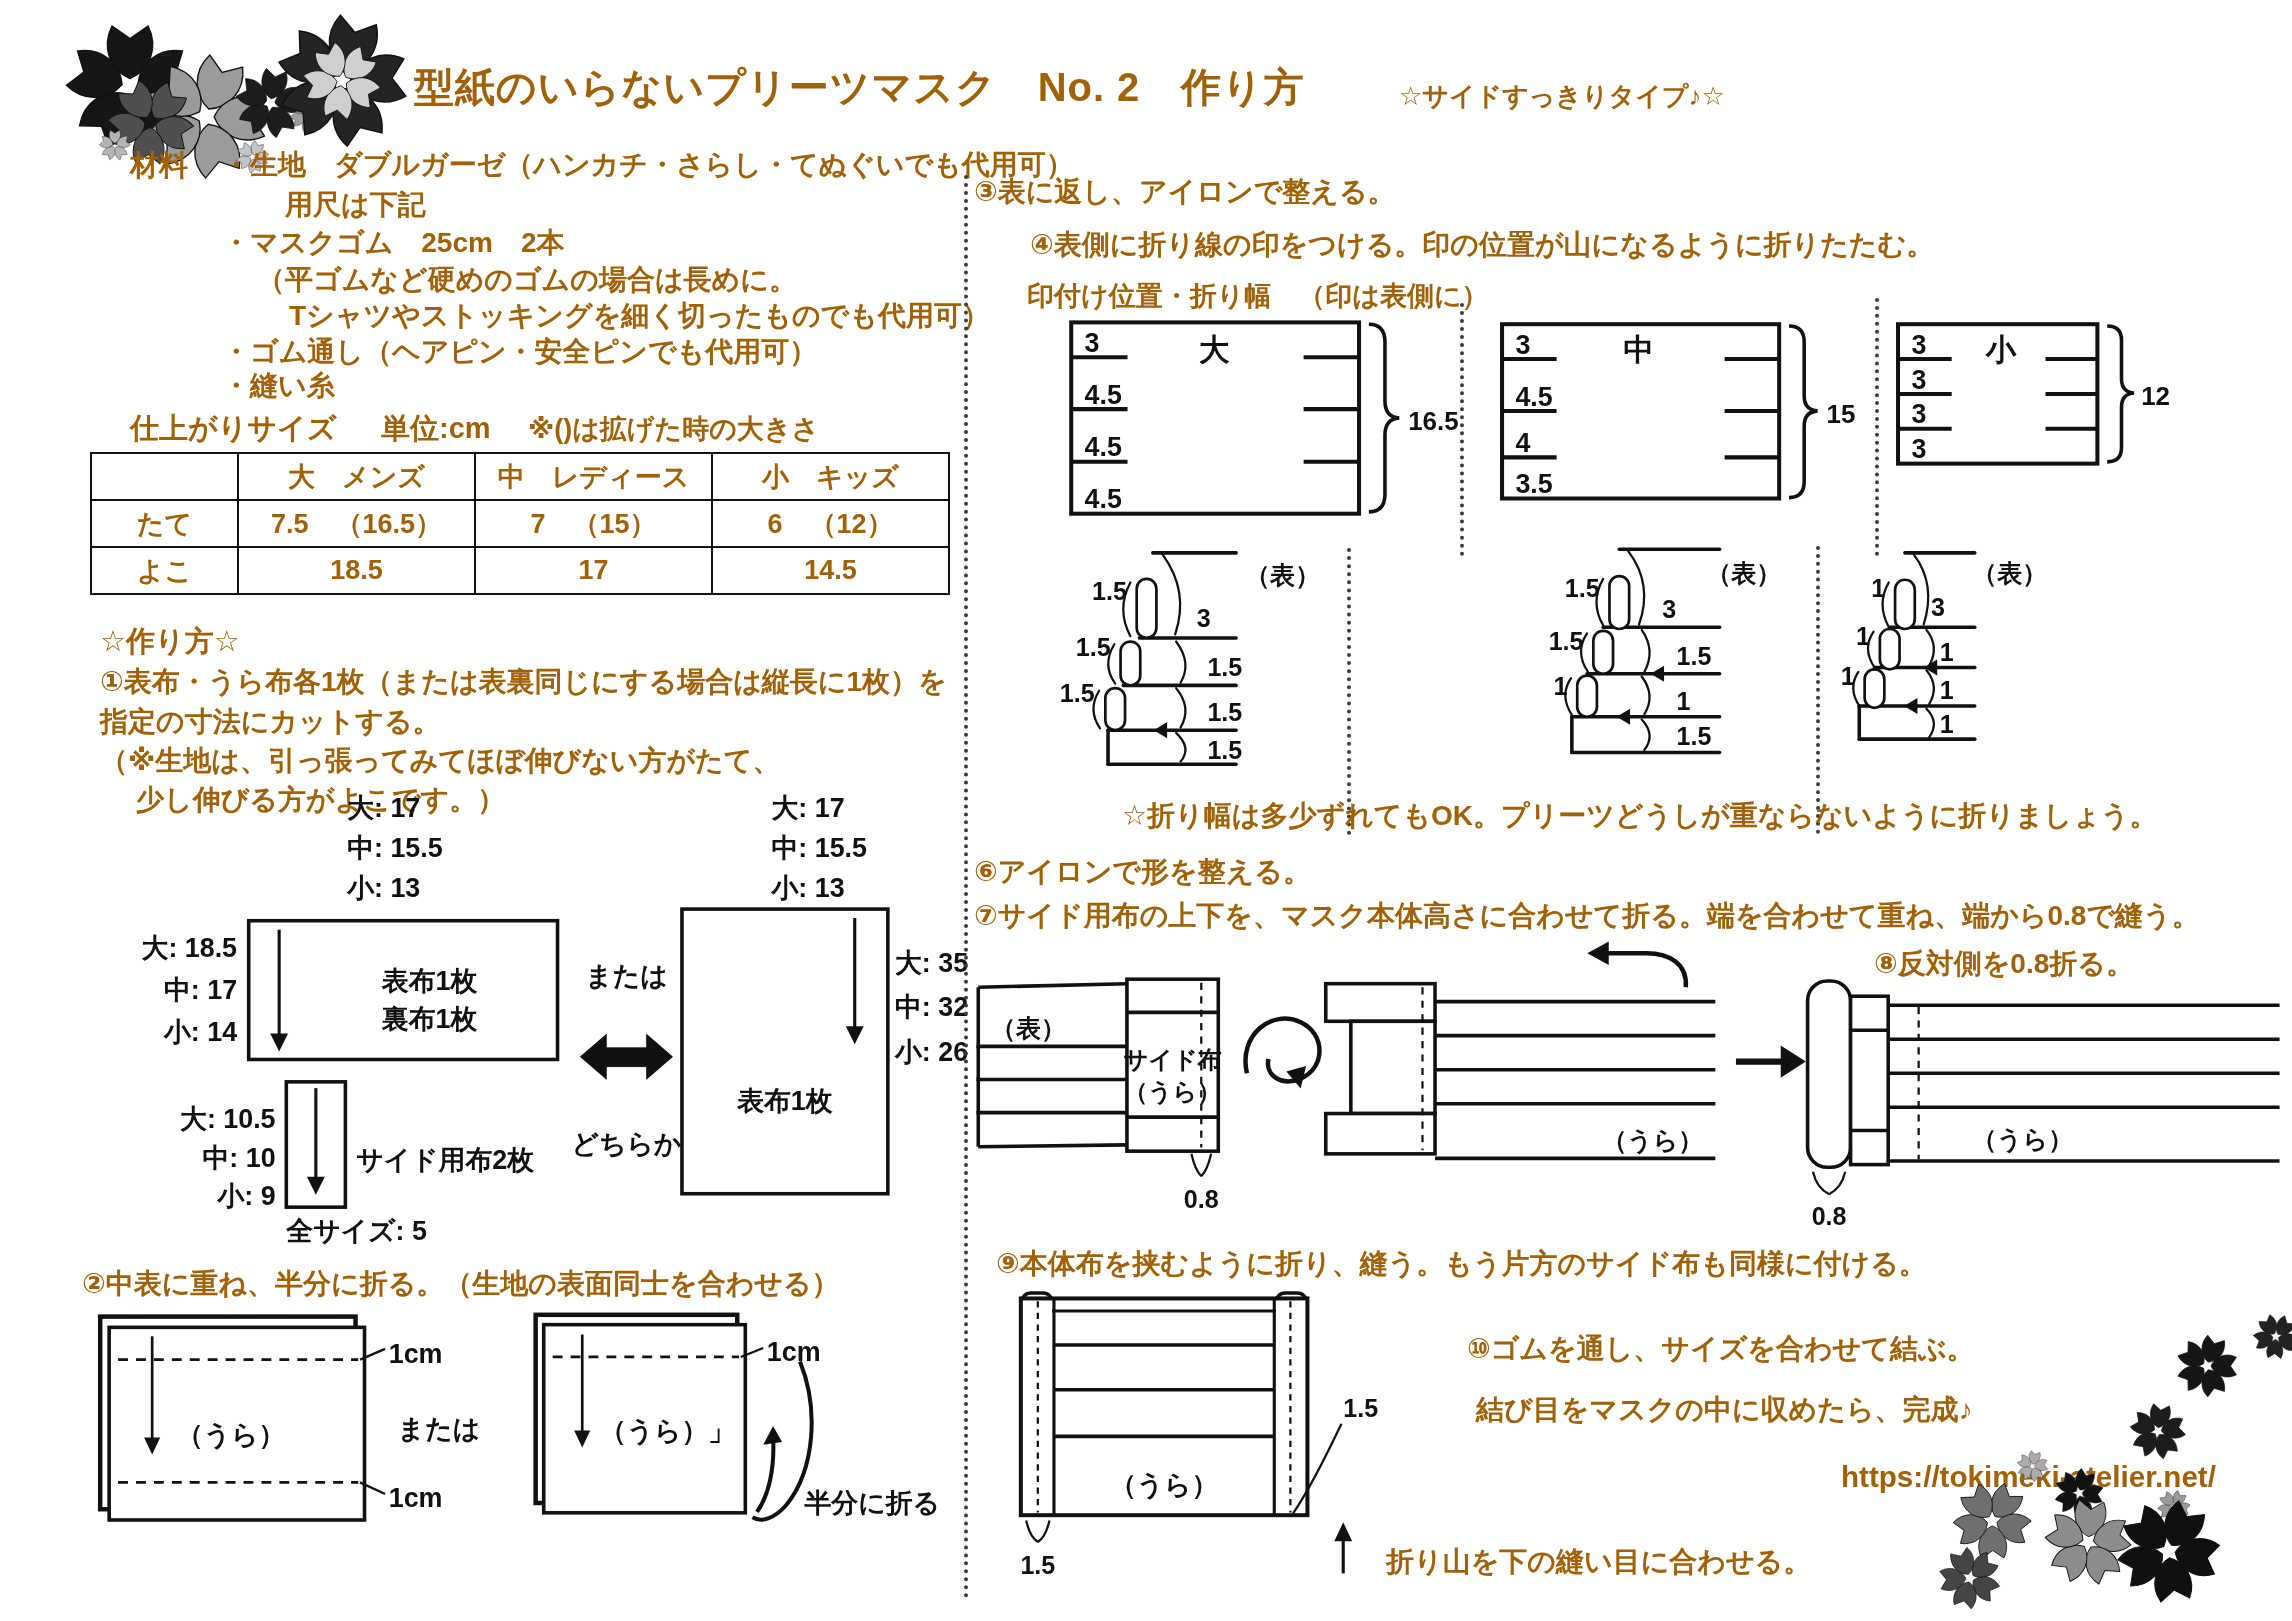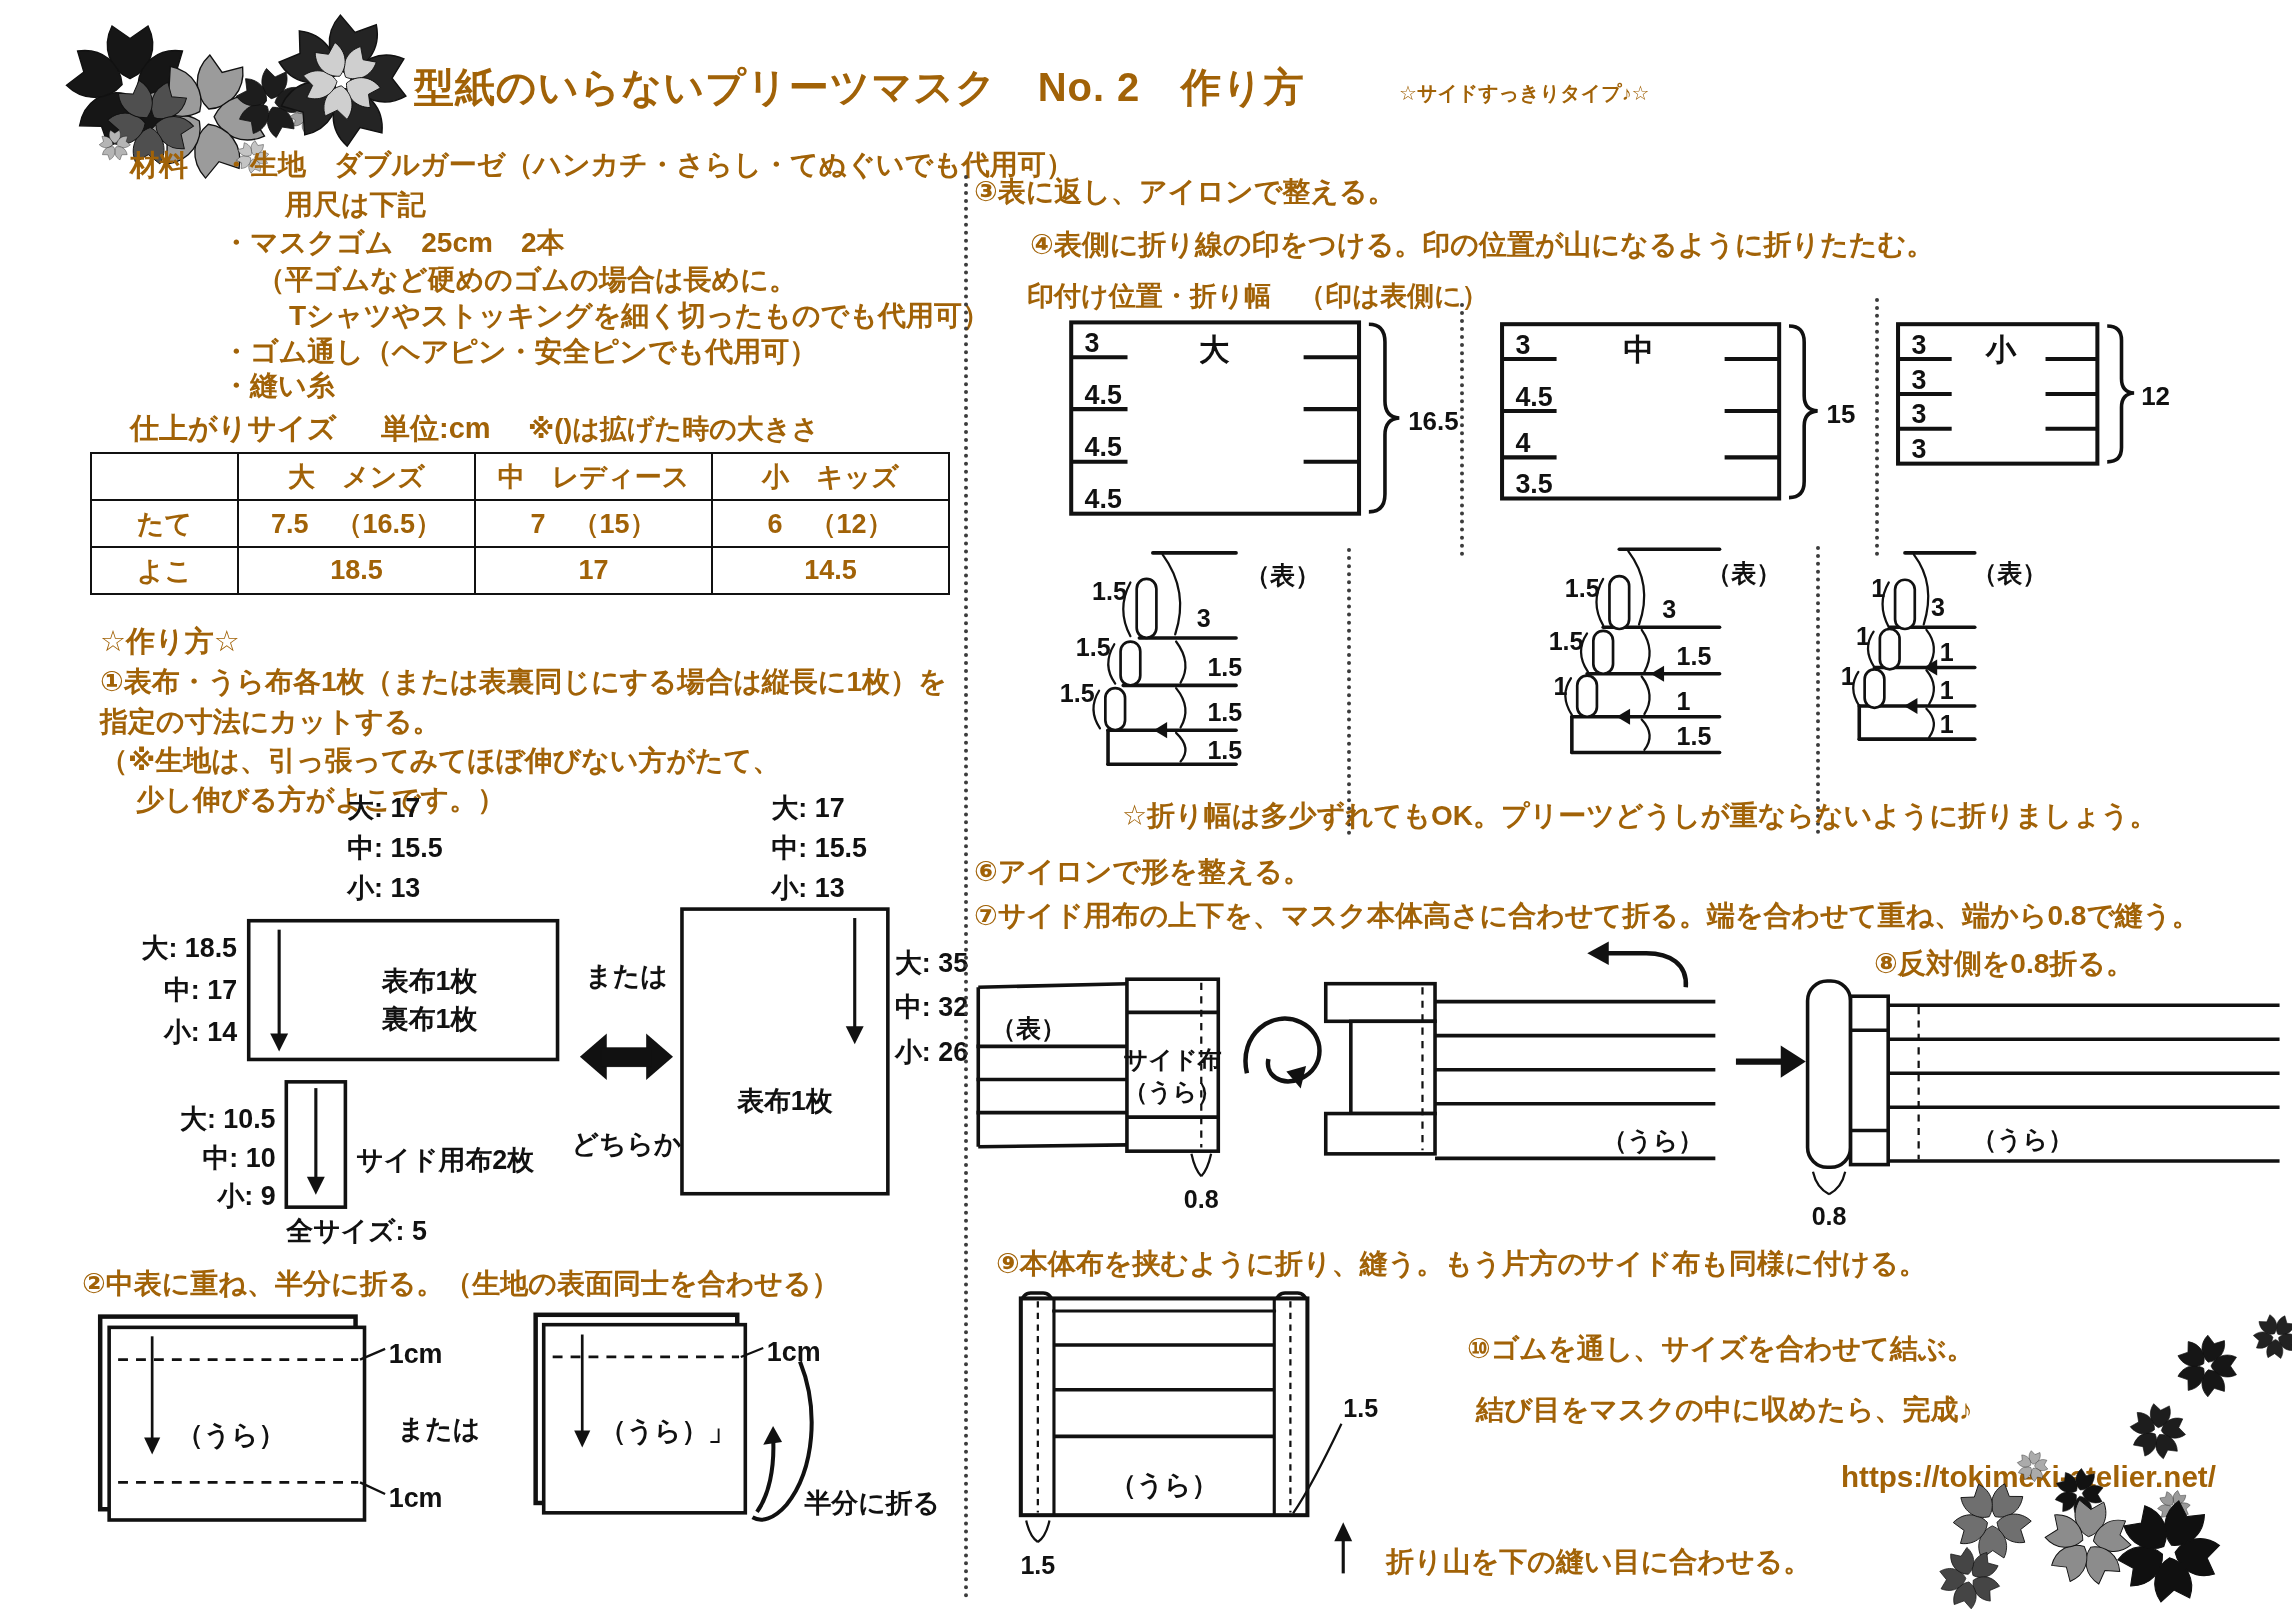"☆サイドすっきりタイプ♪☆" .title-sub { font-size: 20px -> 26px }
